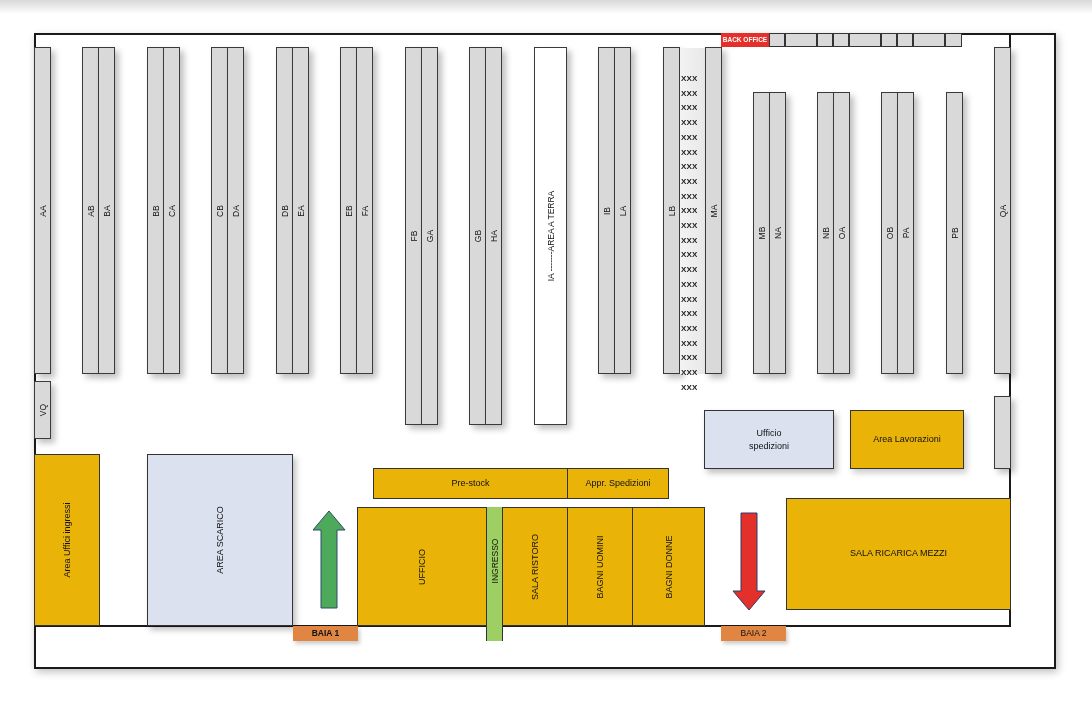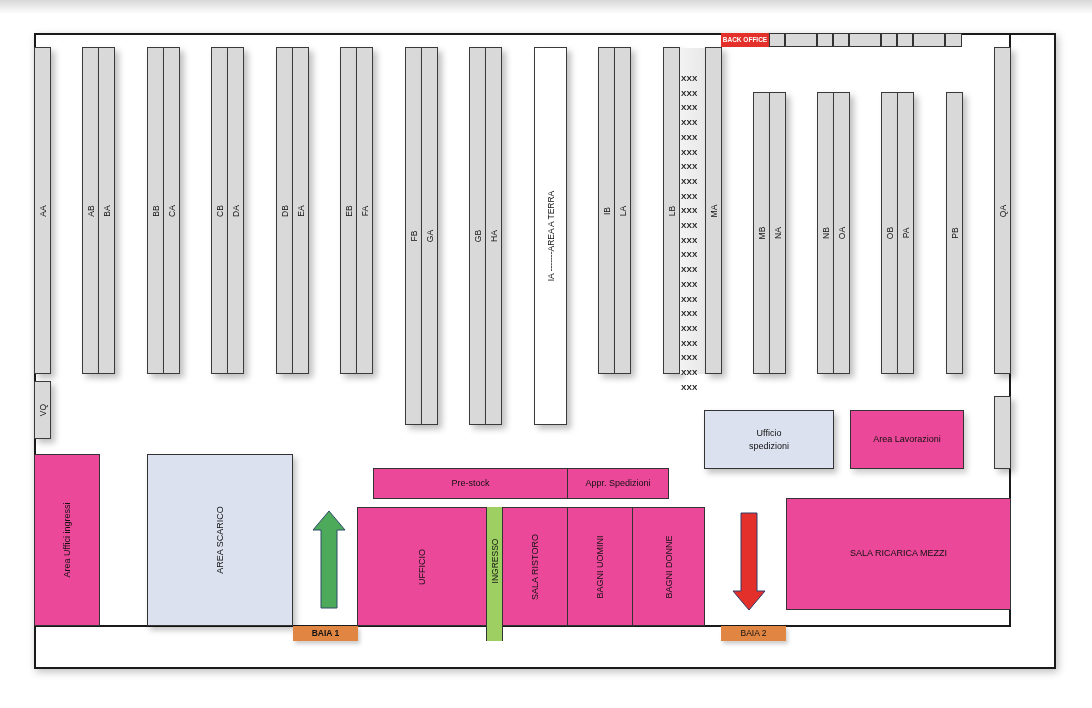"Area Lavorazioni" .room { background: #ec4899 -> #eab308 }
